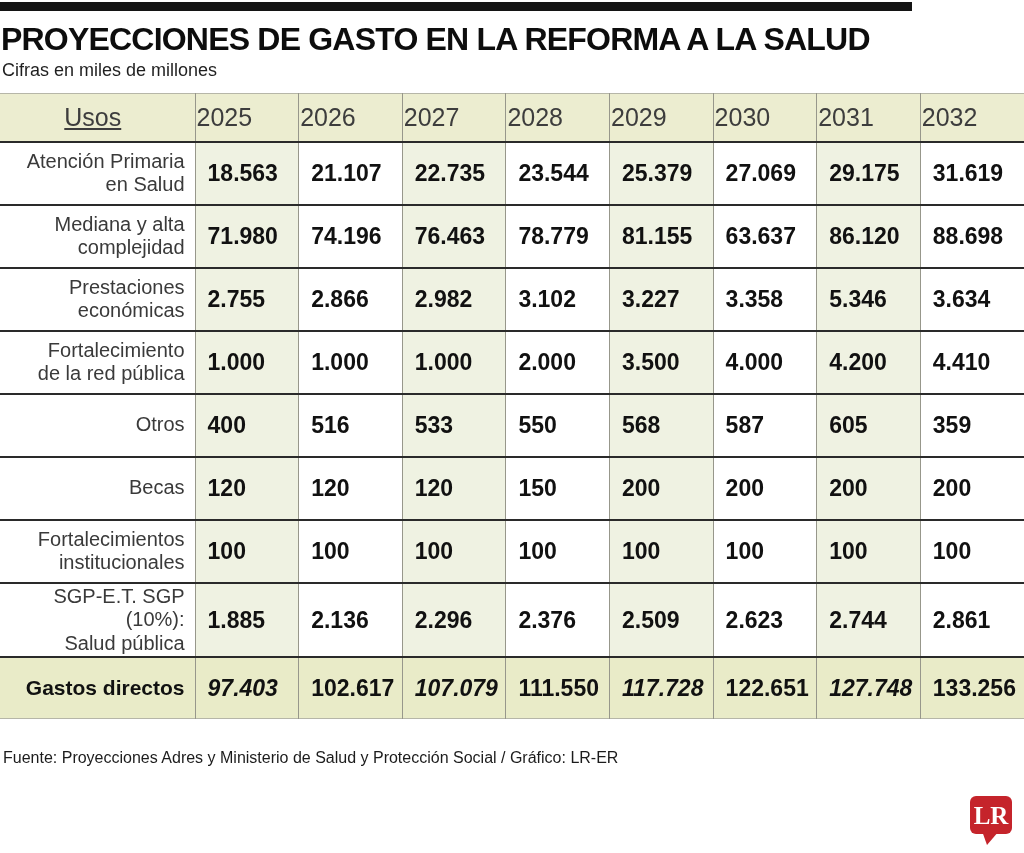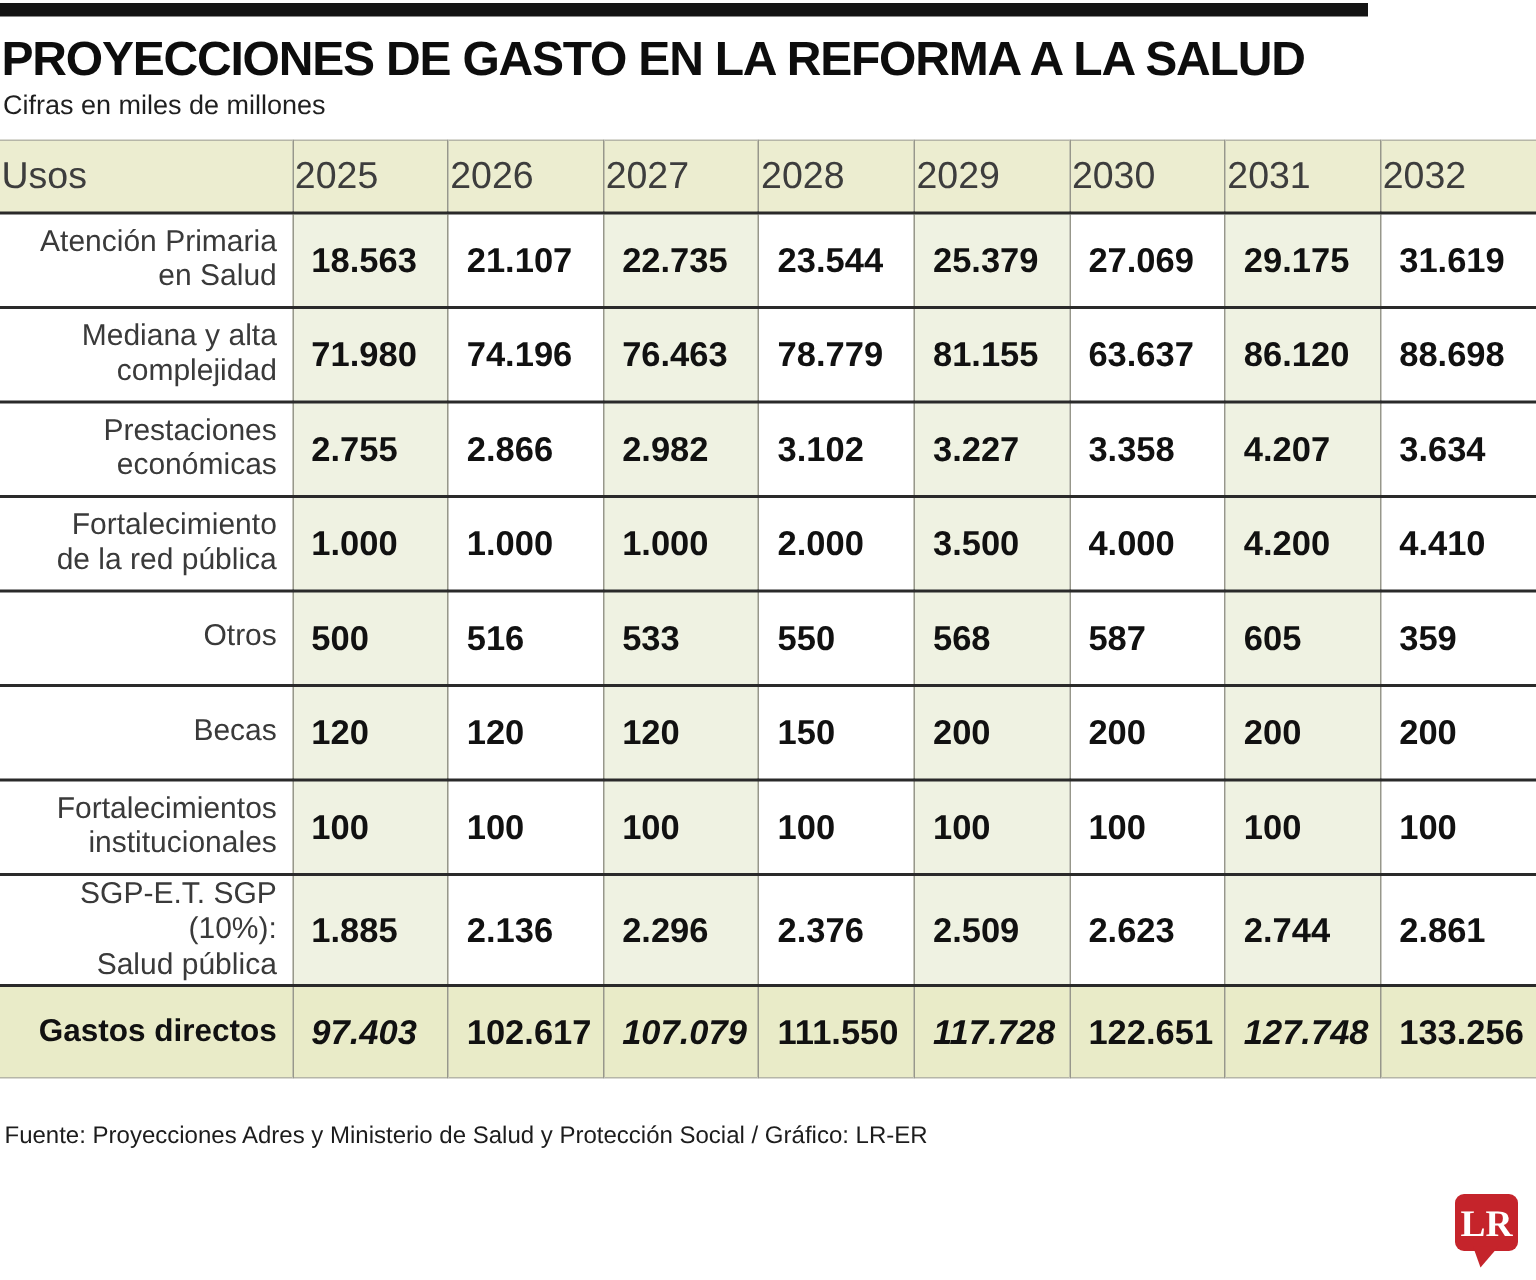"Usos" th.label-h { text-align: left -> center; text-decoration: none -> underline }
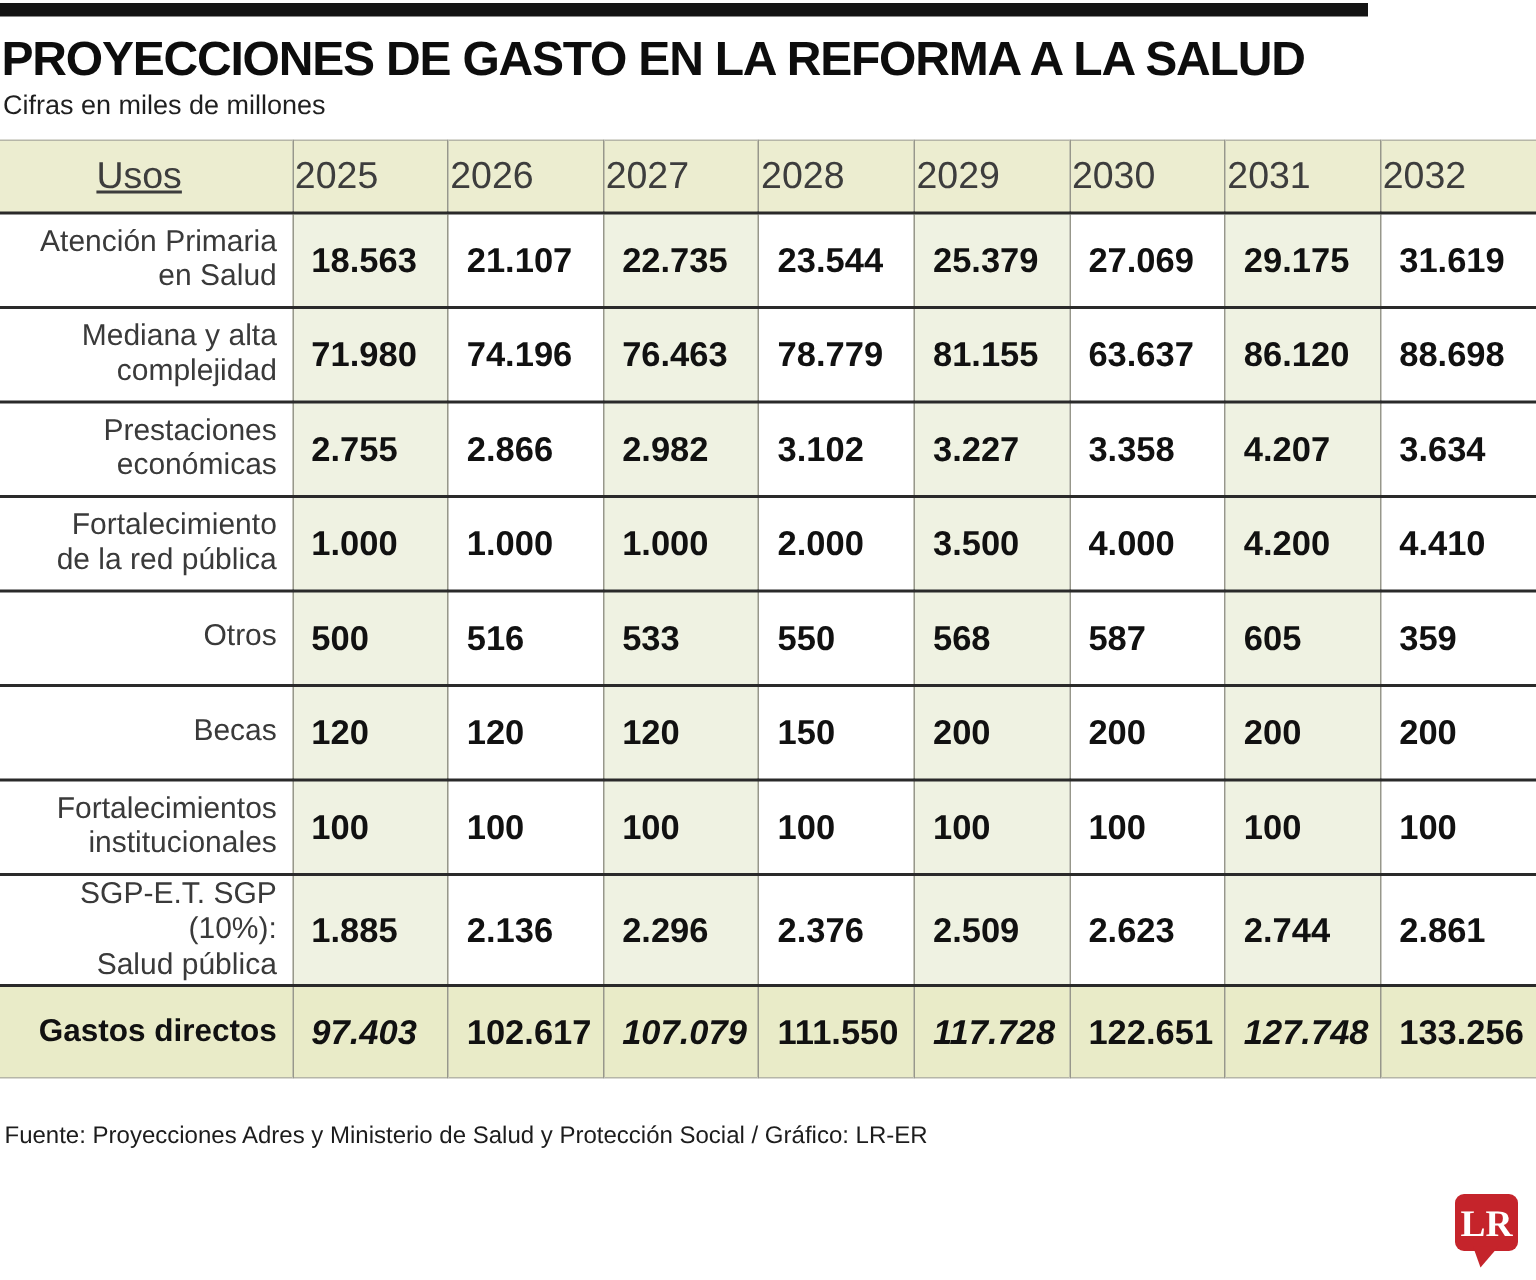"4.207" td.val { text: 4.207 -> 5.346 }
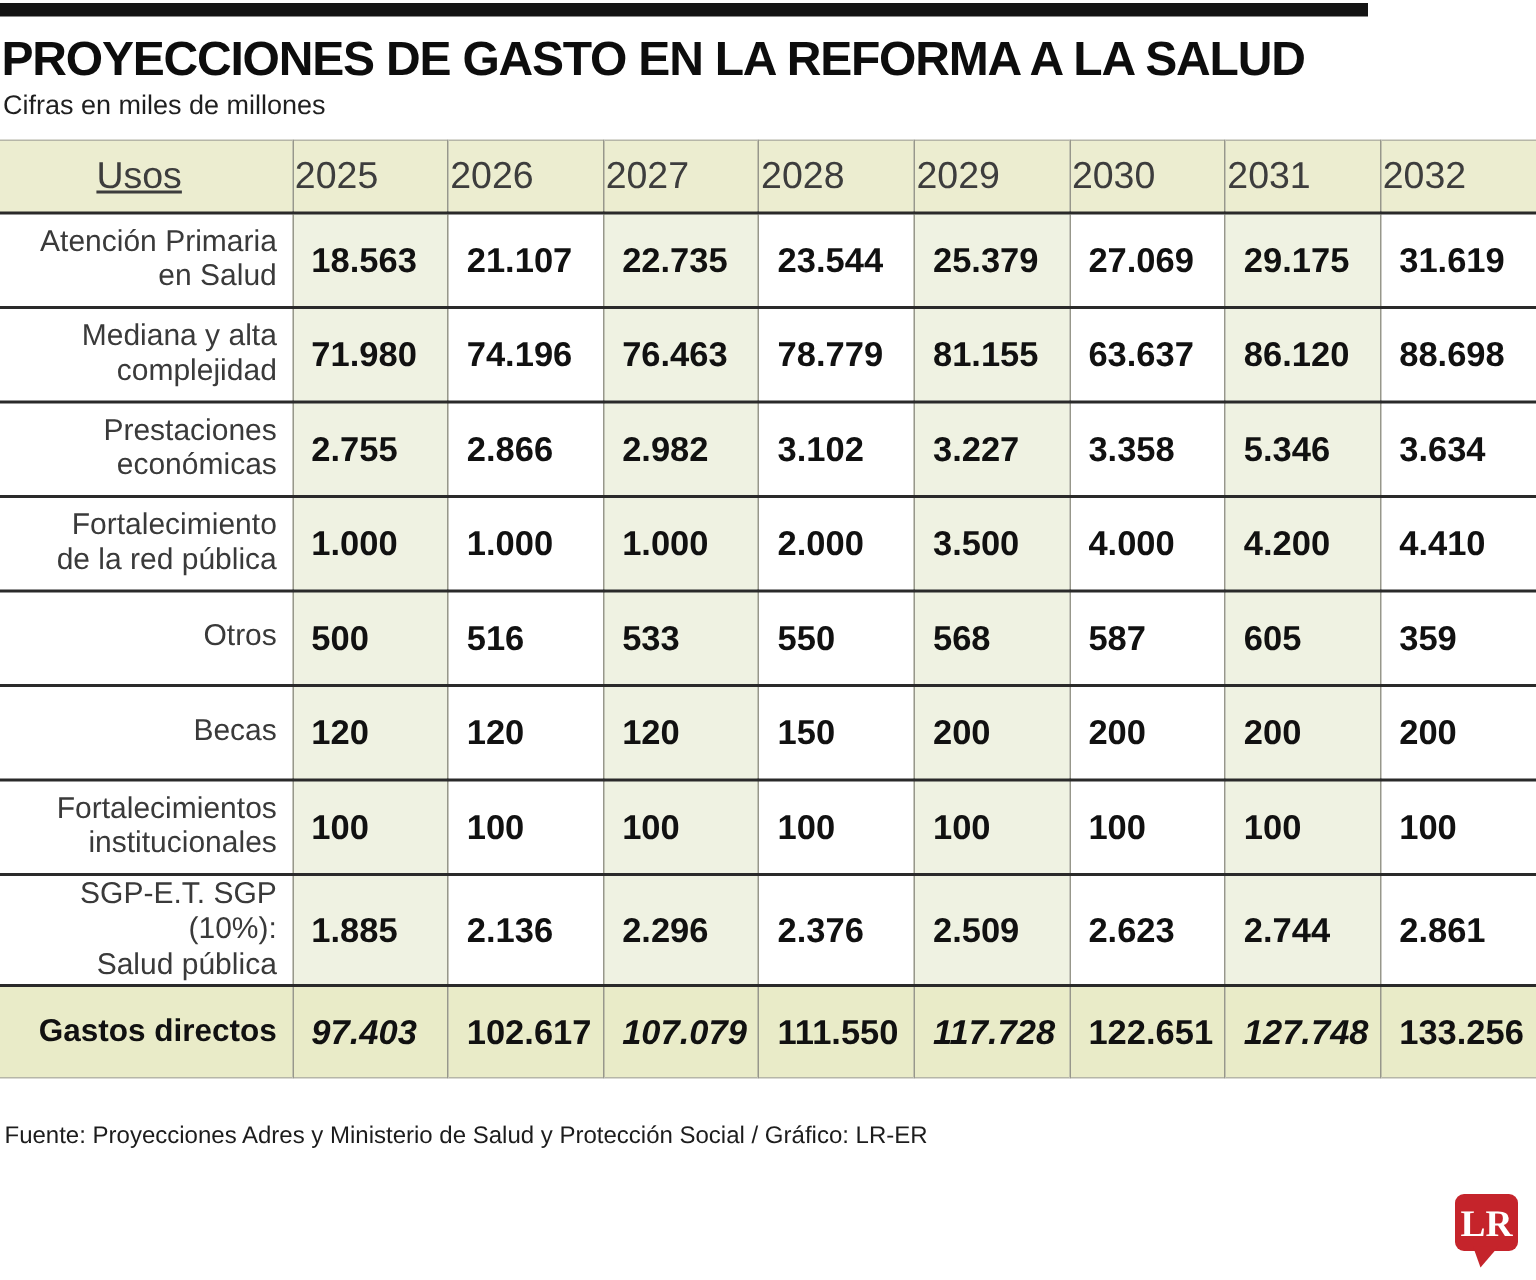"500" td.val { text: 500 -> 400 }
